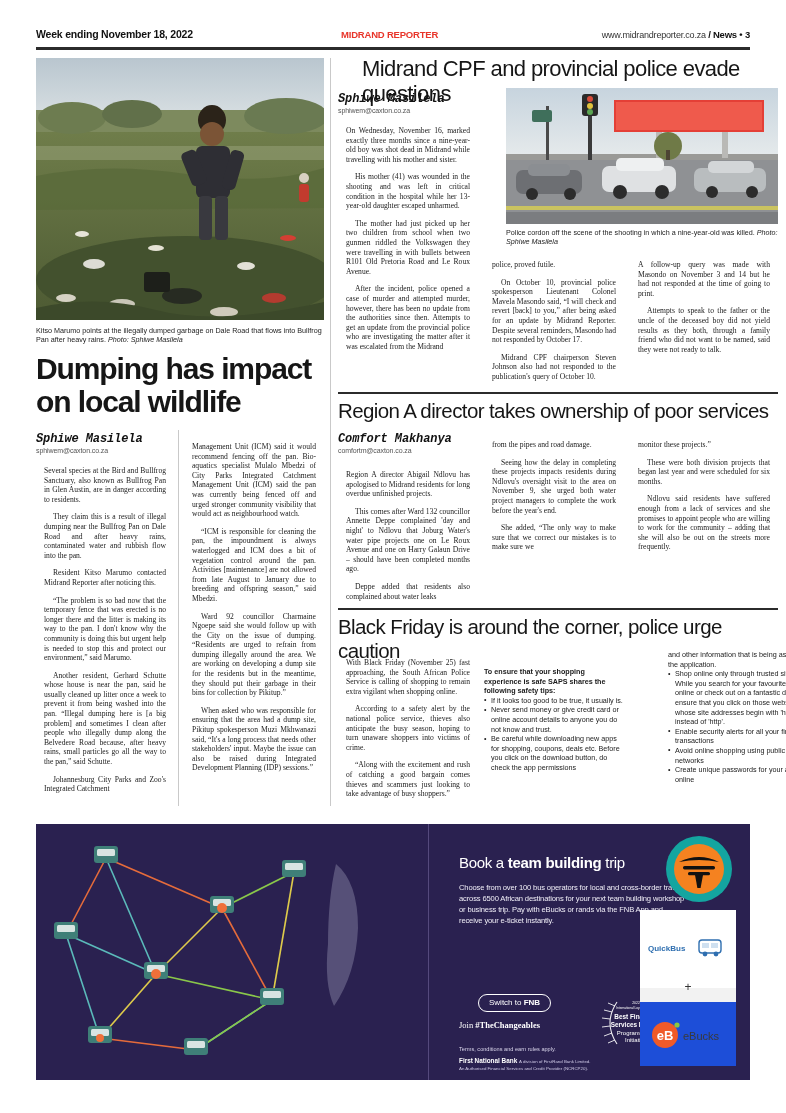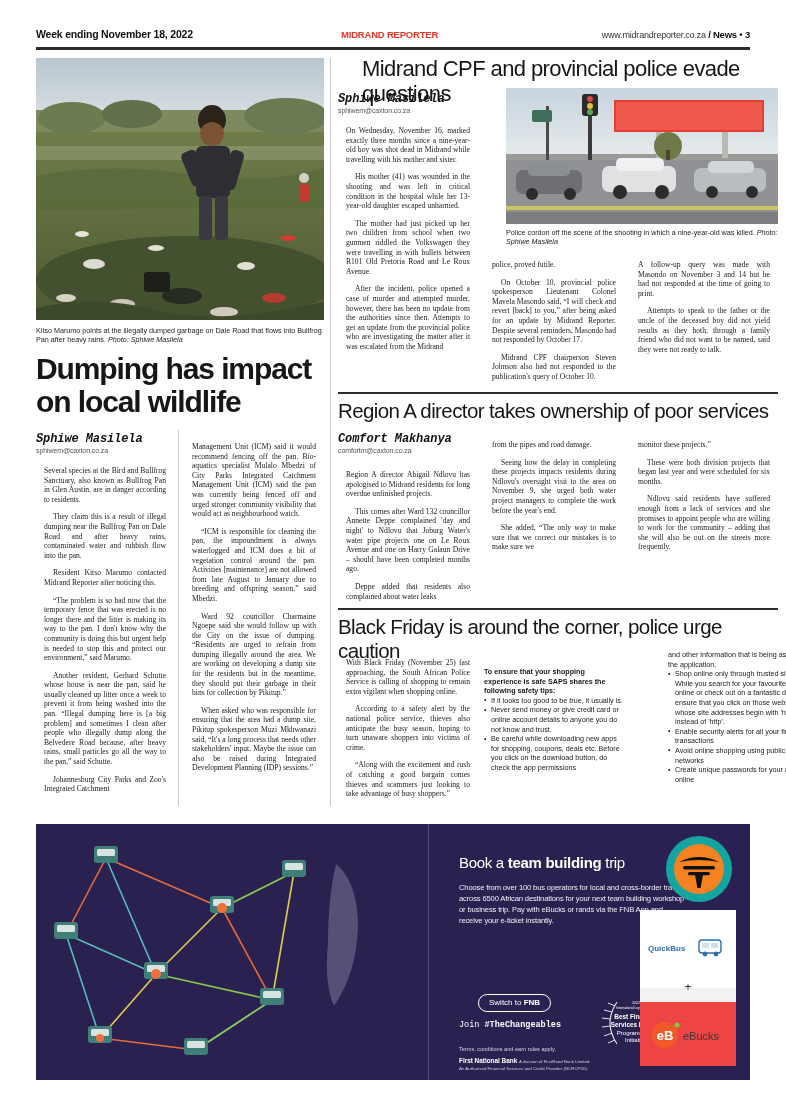"Join #TheChangeables" .ad-join { font-family: Liberation Mono, monospace -> Liberation Serif, serif }
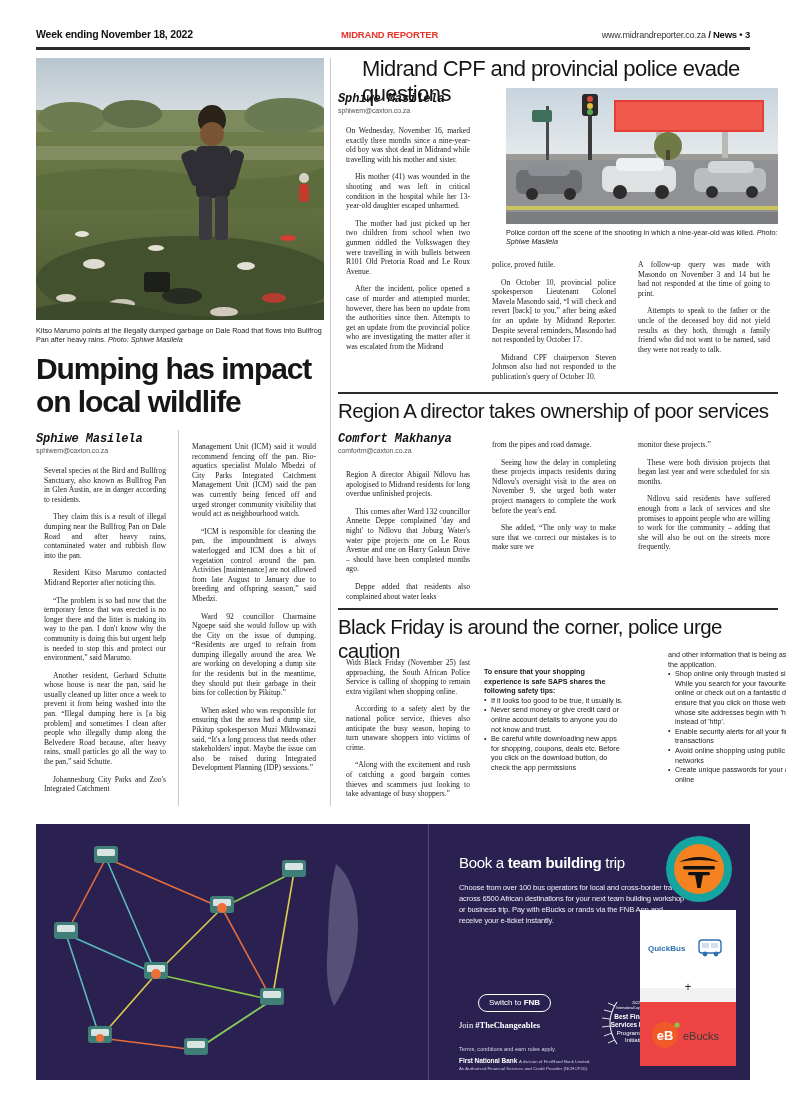"eB" .ad-eb { background: #ef4444 -> #1d4ed8 }
